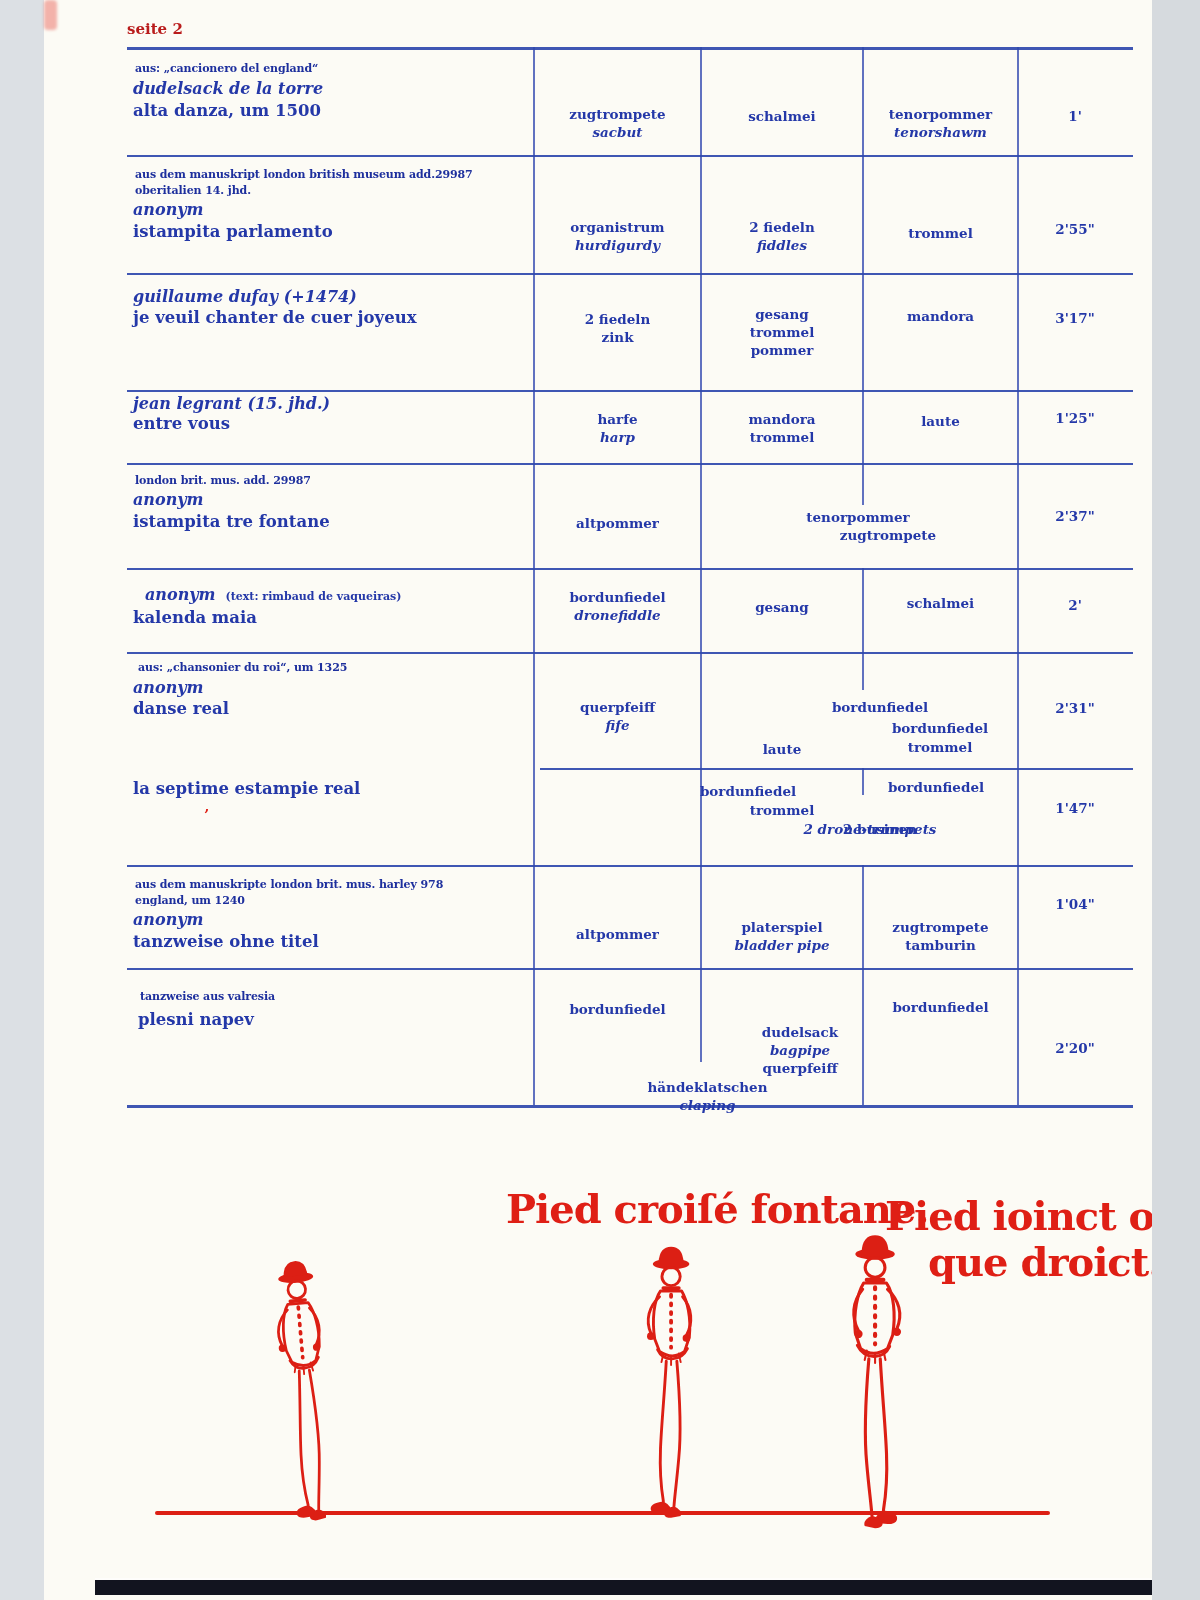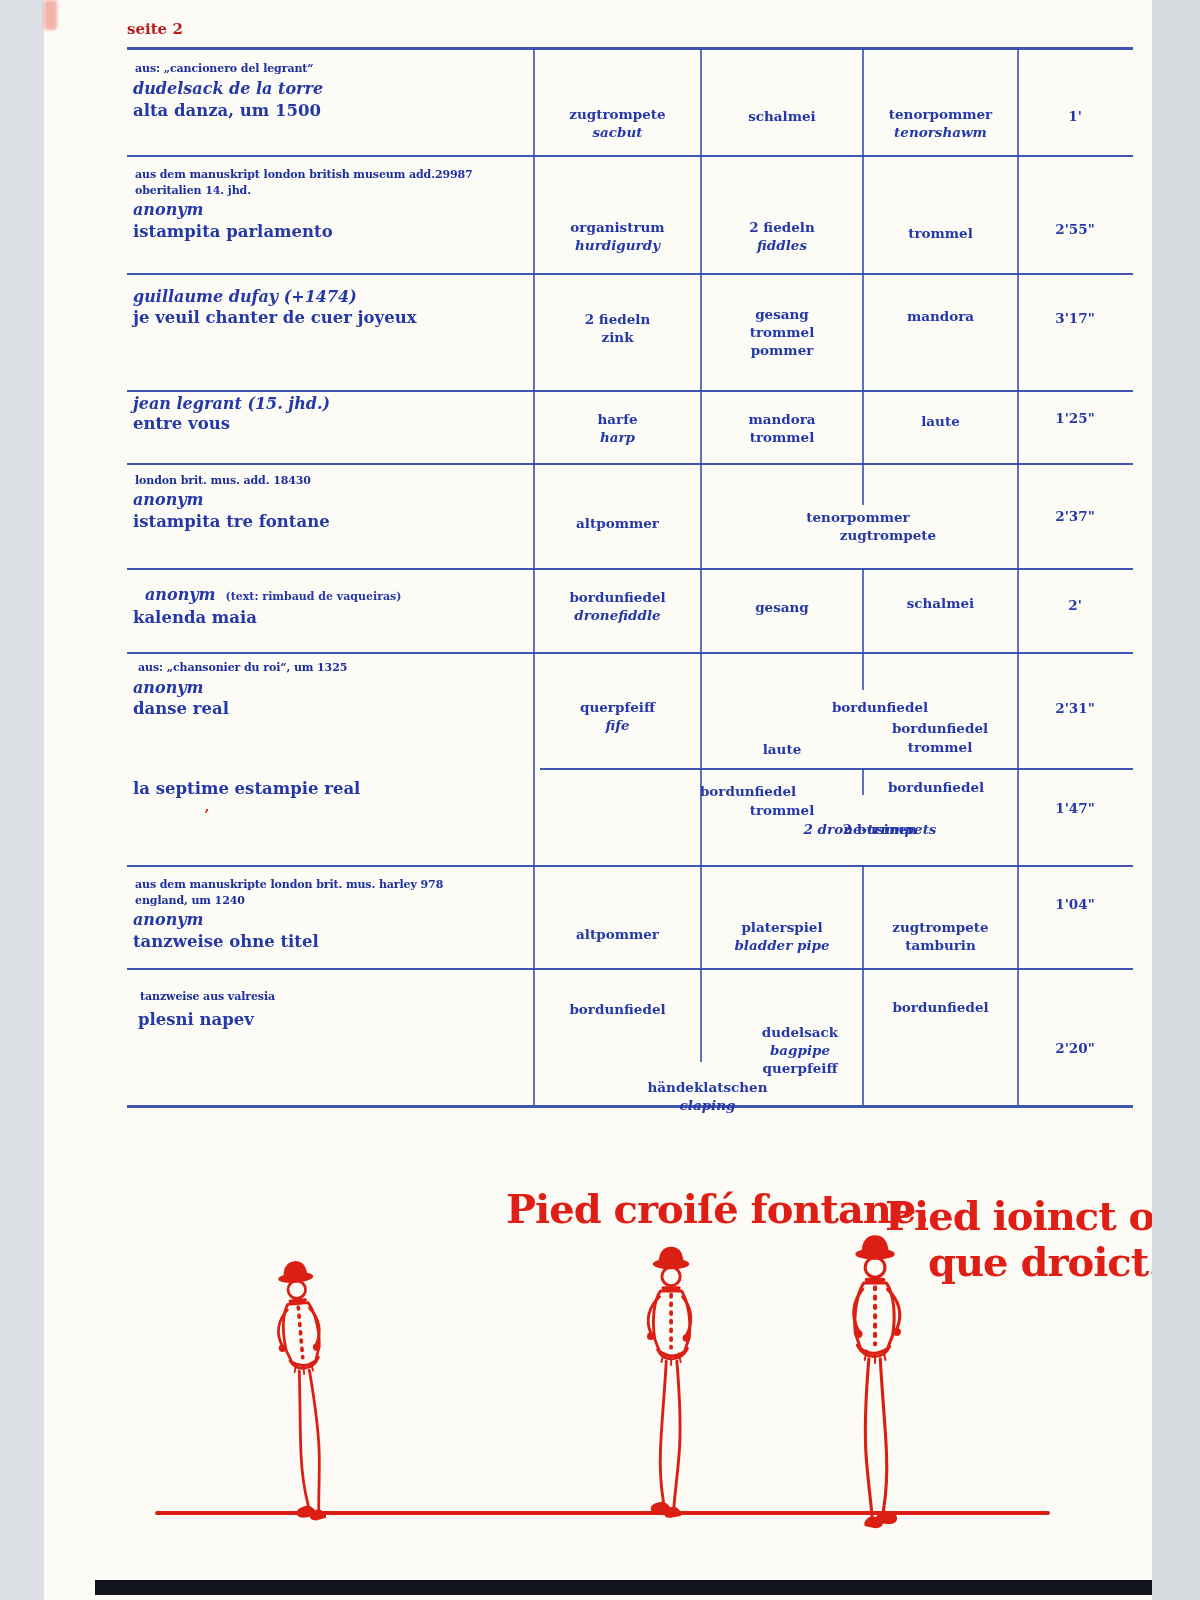"aus: „cancionero del legrant“" div.t { text: legrant -> england }
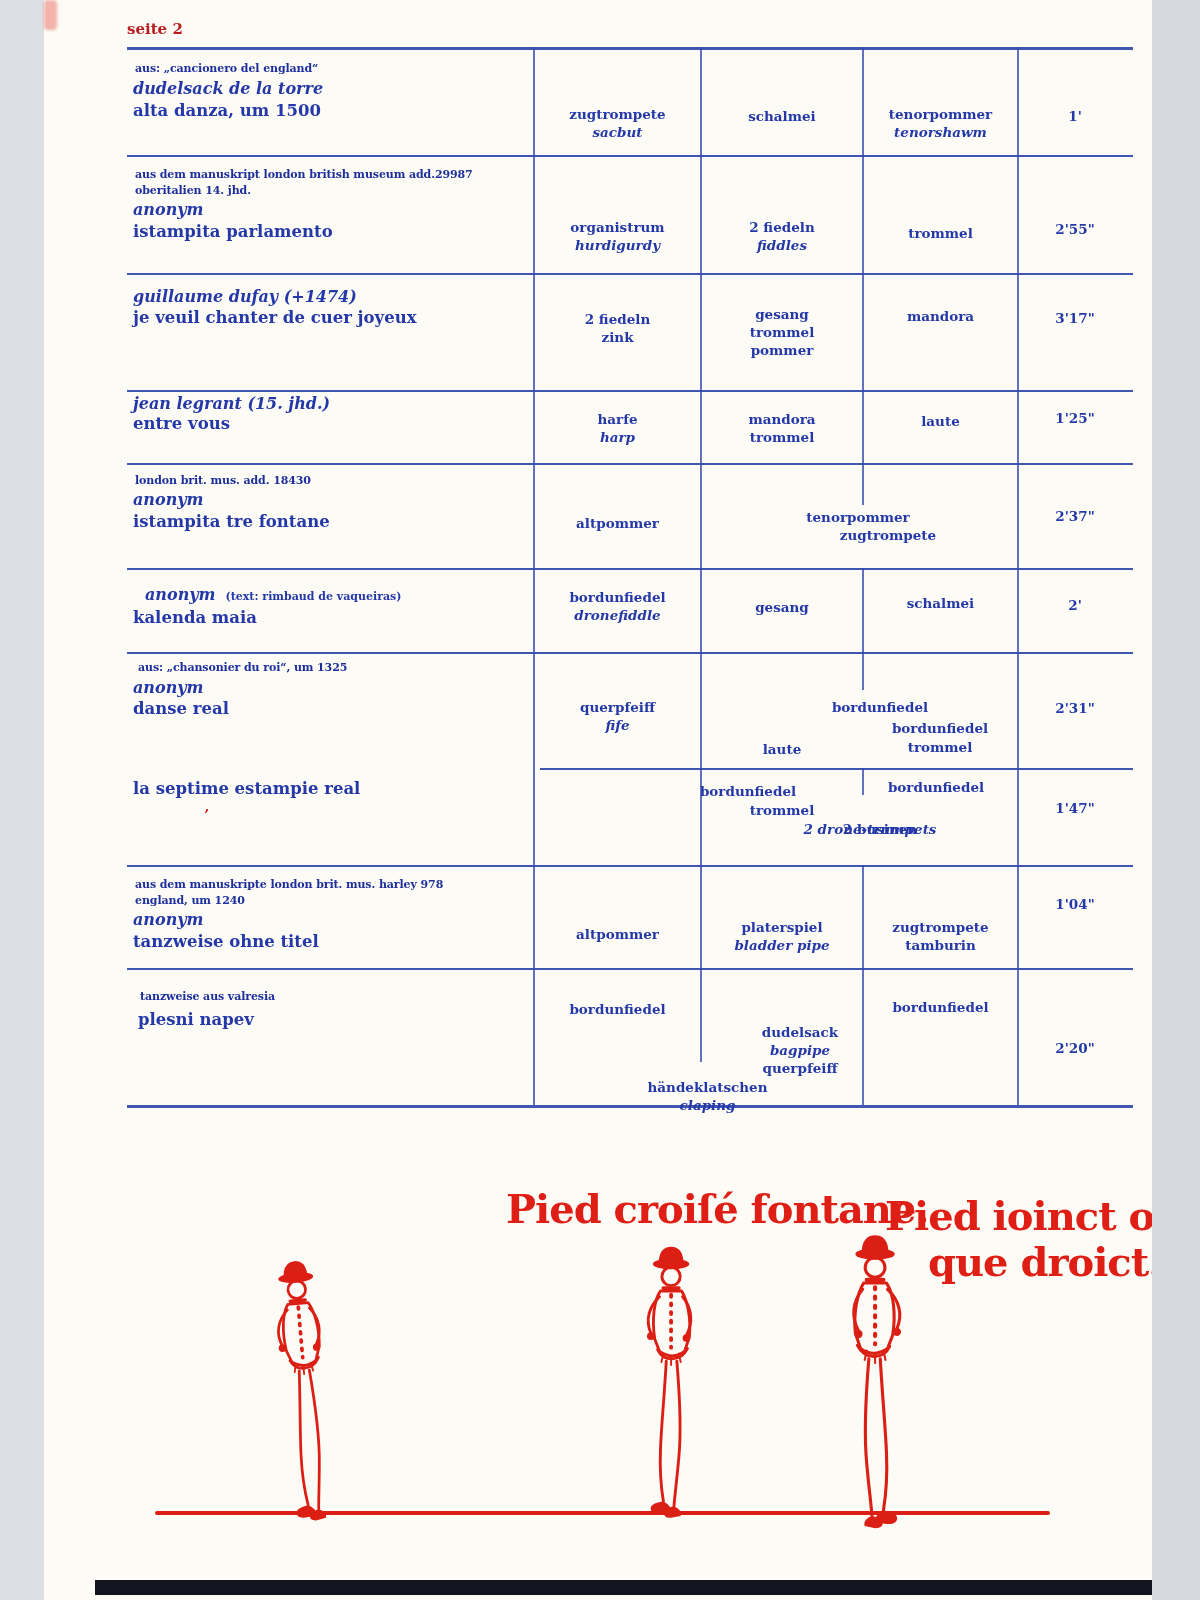"london brit. mus. add. 18430" div.t { text: 18430 -> 29987 }
